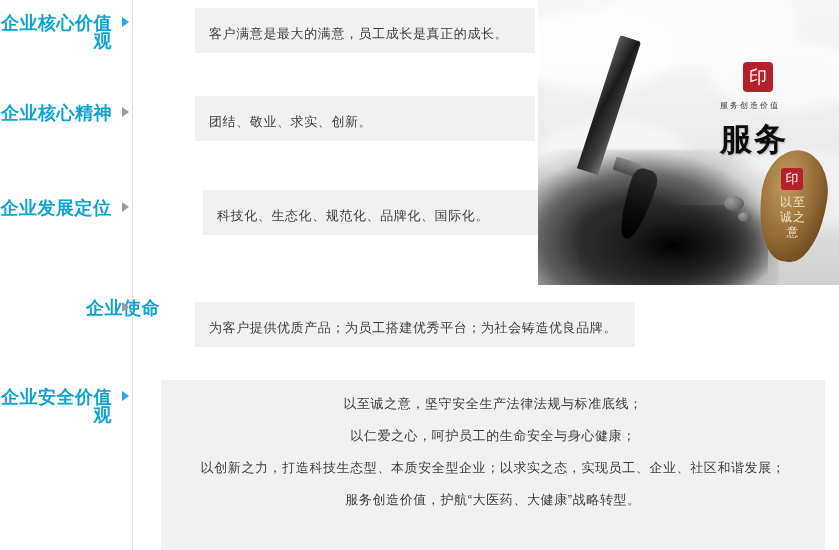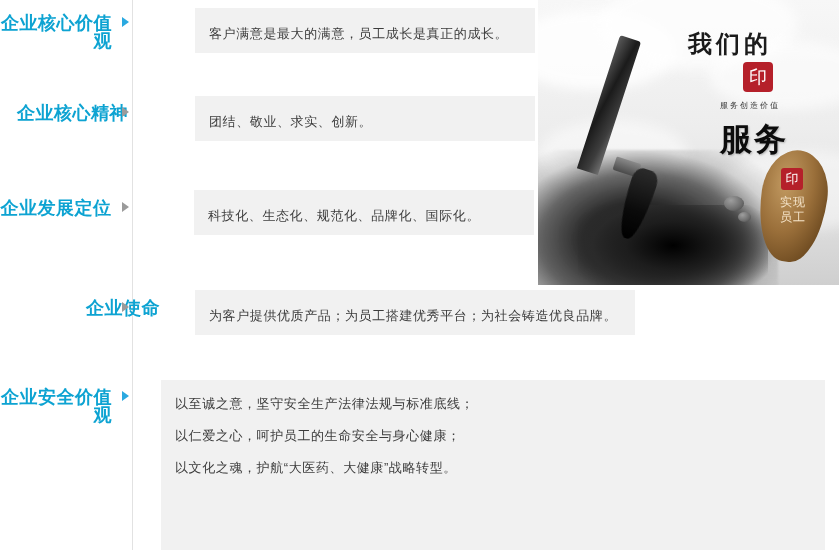"我们的" div.art-title { html: <div>我们的</div> -> none }
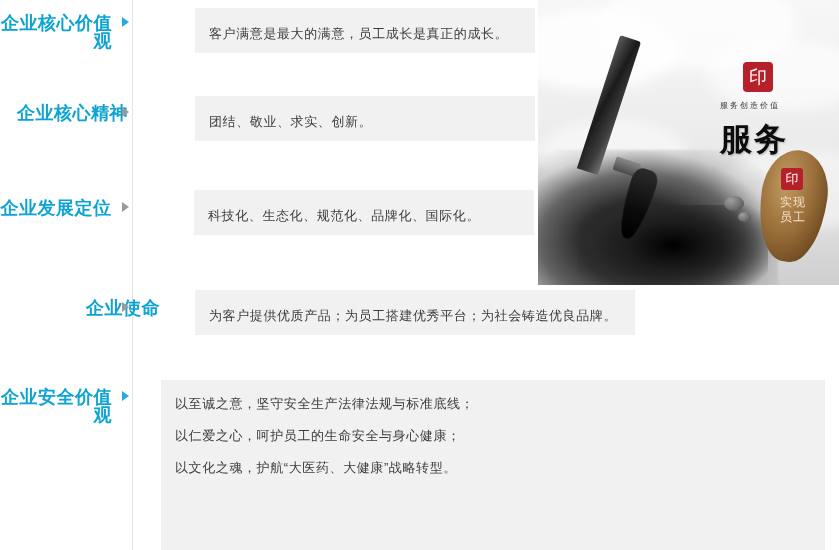"企业核心精神" div.label { padding-left: 16px -> none }
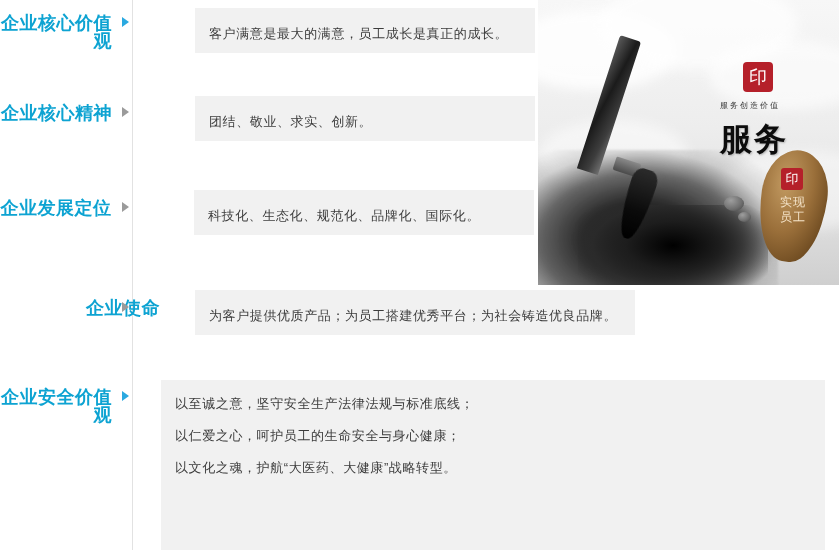"实现员工" div.art-stone-text { text: 实现员工 -> 以至诚之意 }
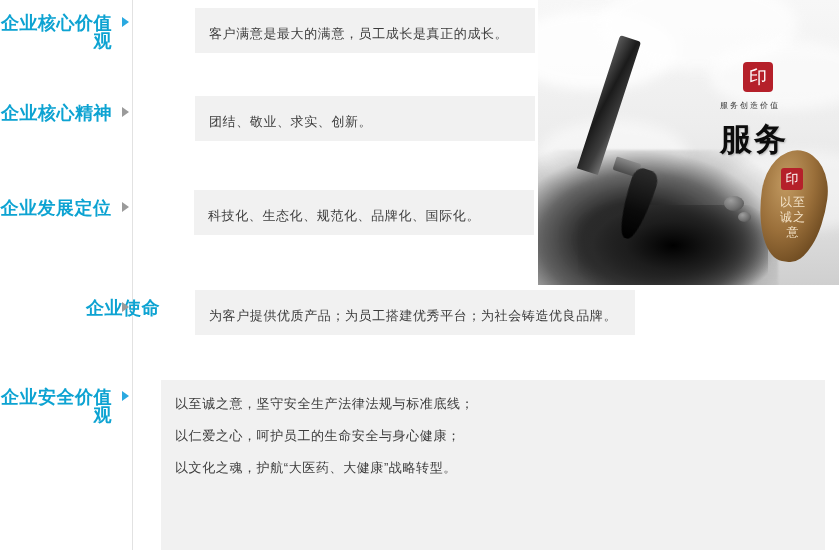"科技化、生态化、规范化、品牌化、国际化。" div.box { left: 160px -> 169px }
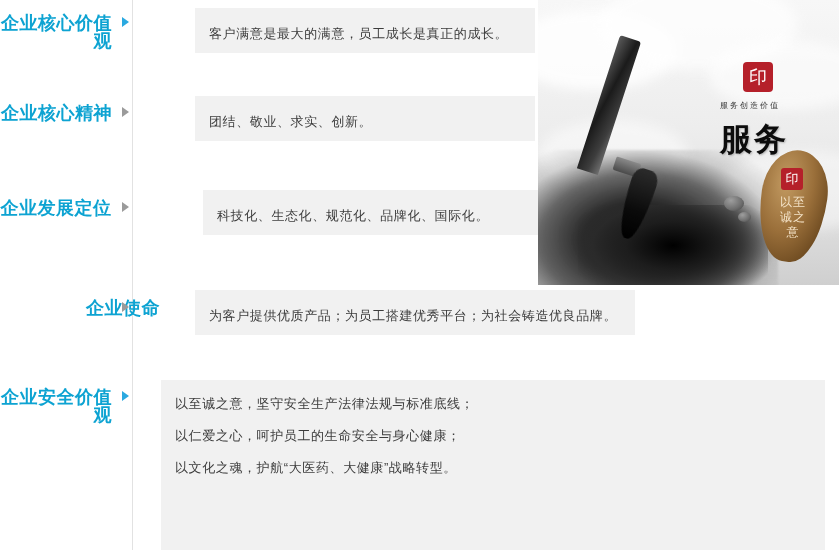"为客户提供优质产品；为员工搭建优秀平台；为社会铸造优良品牌。" div.box { top: 0px -> 12px }
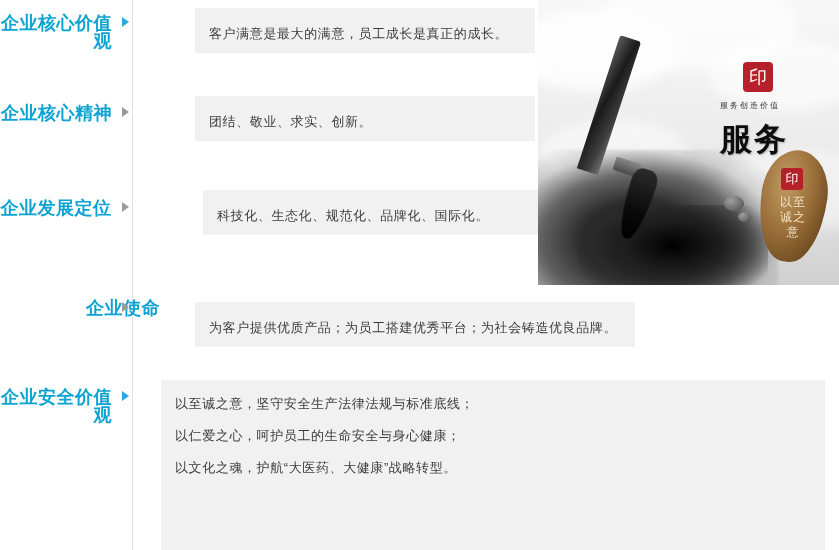"以至诚之意，坚守安全生产法律法规与标准底线；" .box p { text-align: none -> center }
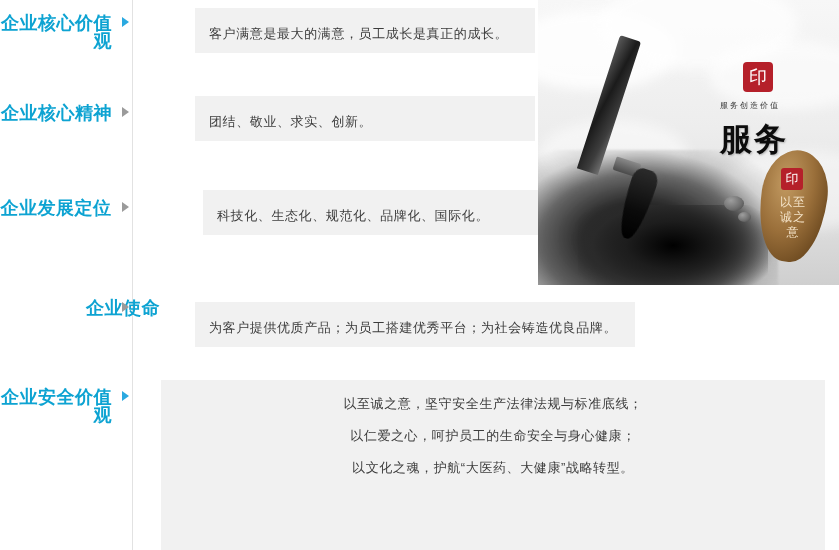"以创新之力，打造科技生态型、本质安全型企业；以求实之态，实现员工、企业、社区和谐" p { html: none -> <p>以创新之力，打造科技生态型、本质安全型企业；以求实之态，实现员工、企业、社区和谐发展；</p> }
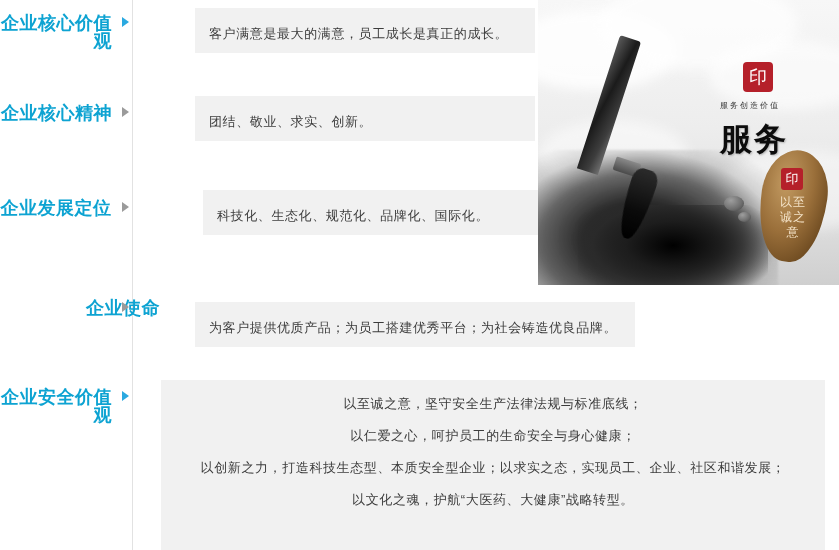"以文化之魂，护航“大医药、大健康”战略转型。" p { text: 以文化之魂 -> 服务创造价值 }
